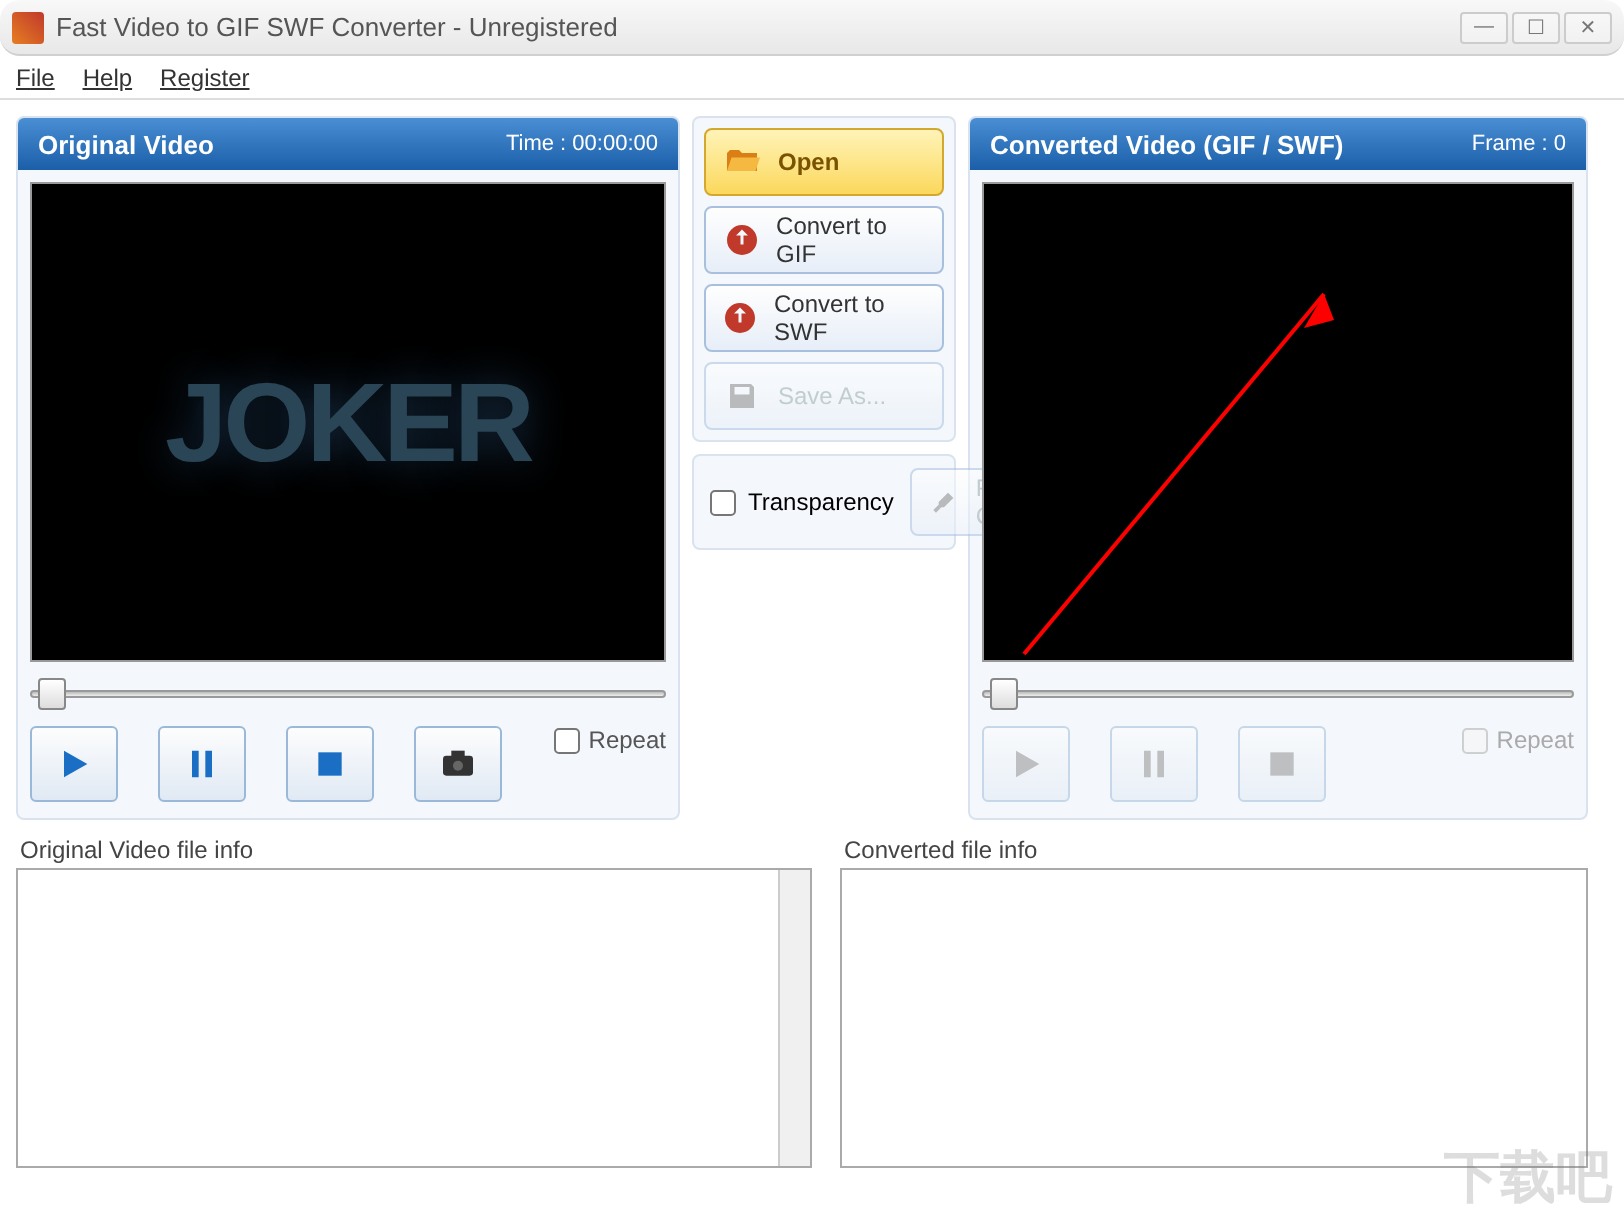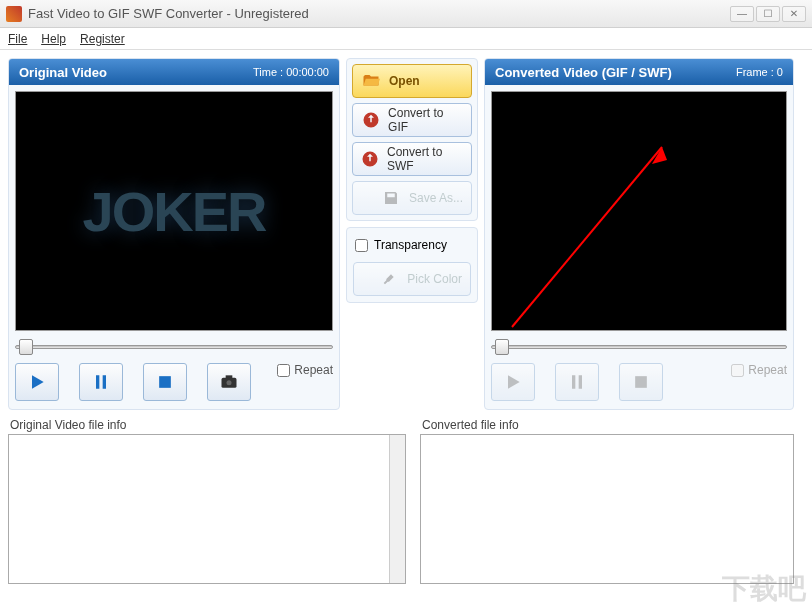"Fast Video to GIF SWF" .titlebar { border-radius: none -> 10px }
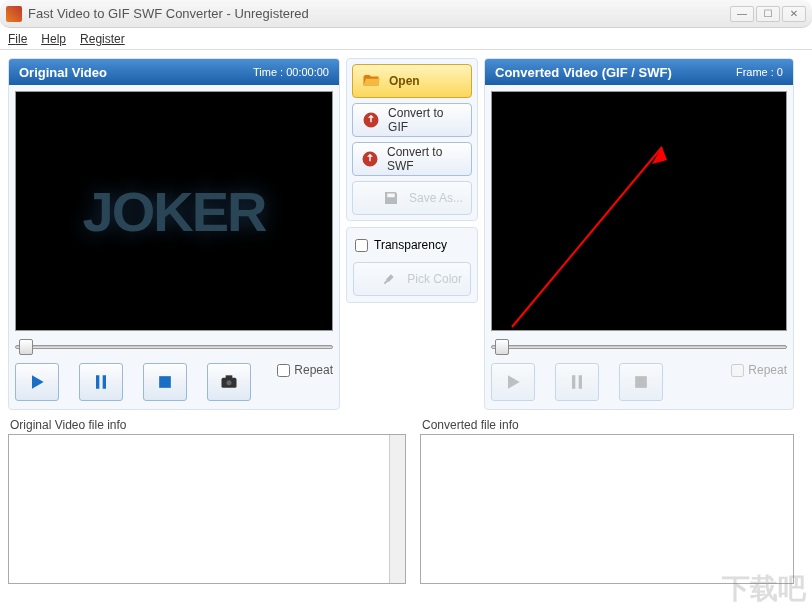"Save As..." .action-btn.disabled { justify-content: flex-end -> none }
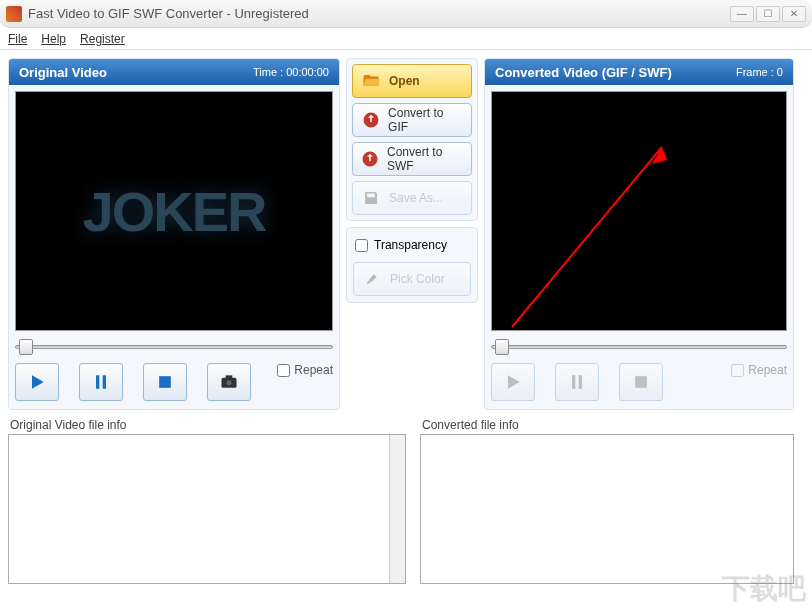"Transparency" .sub-panel { flex-direction: column -> row }
